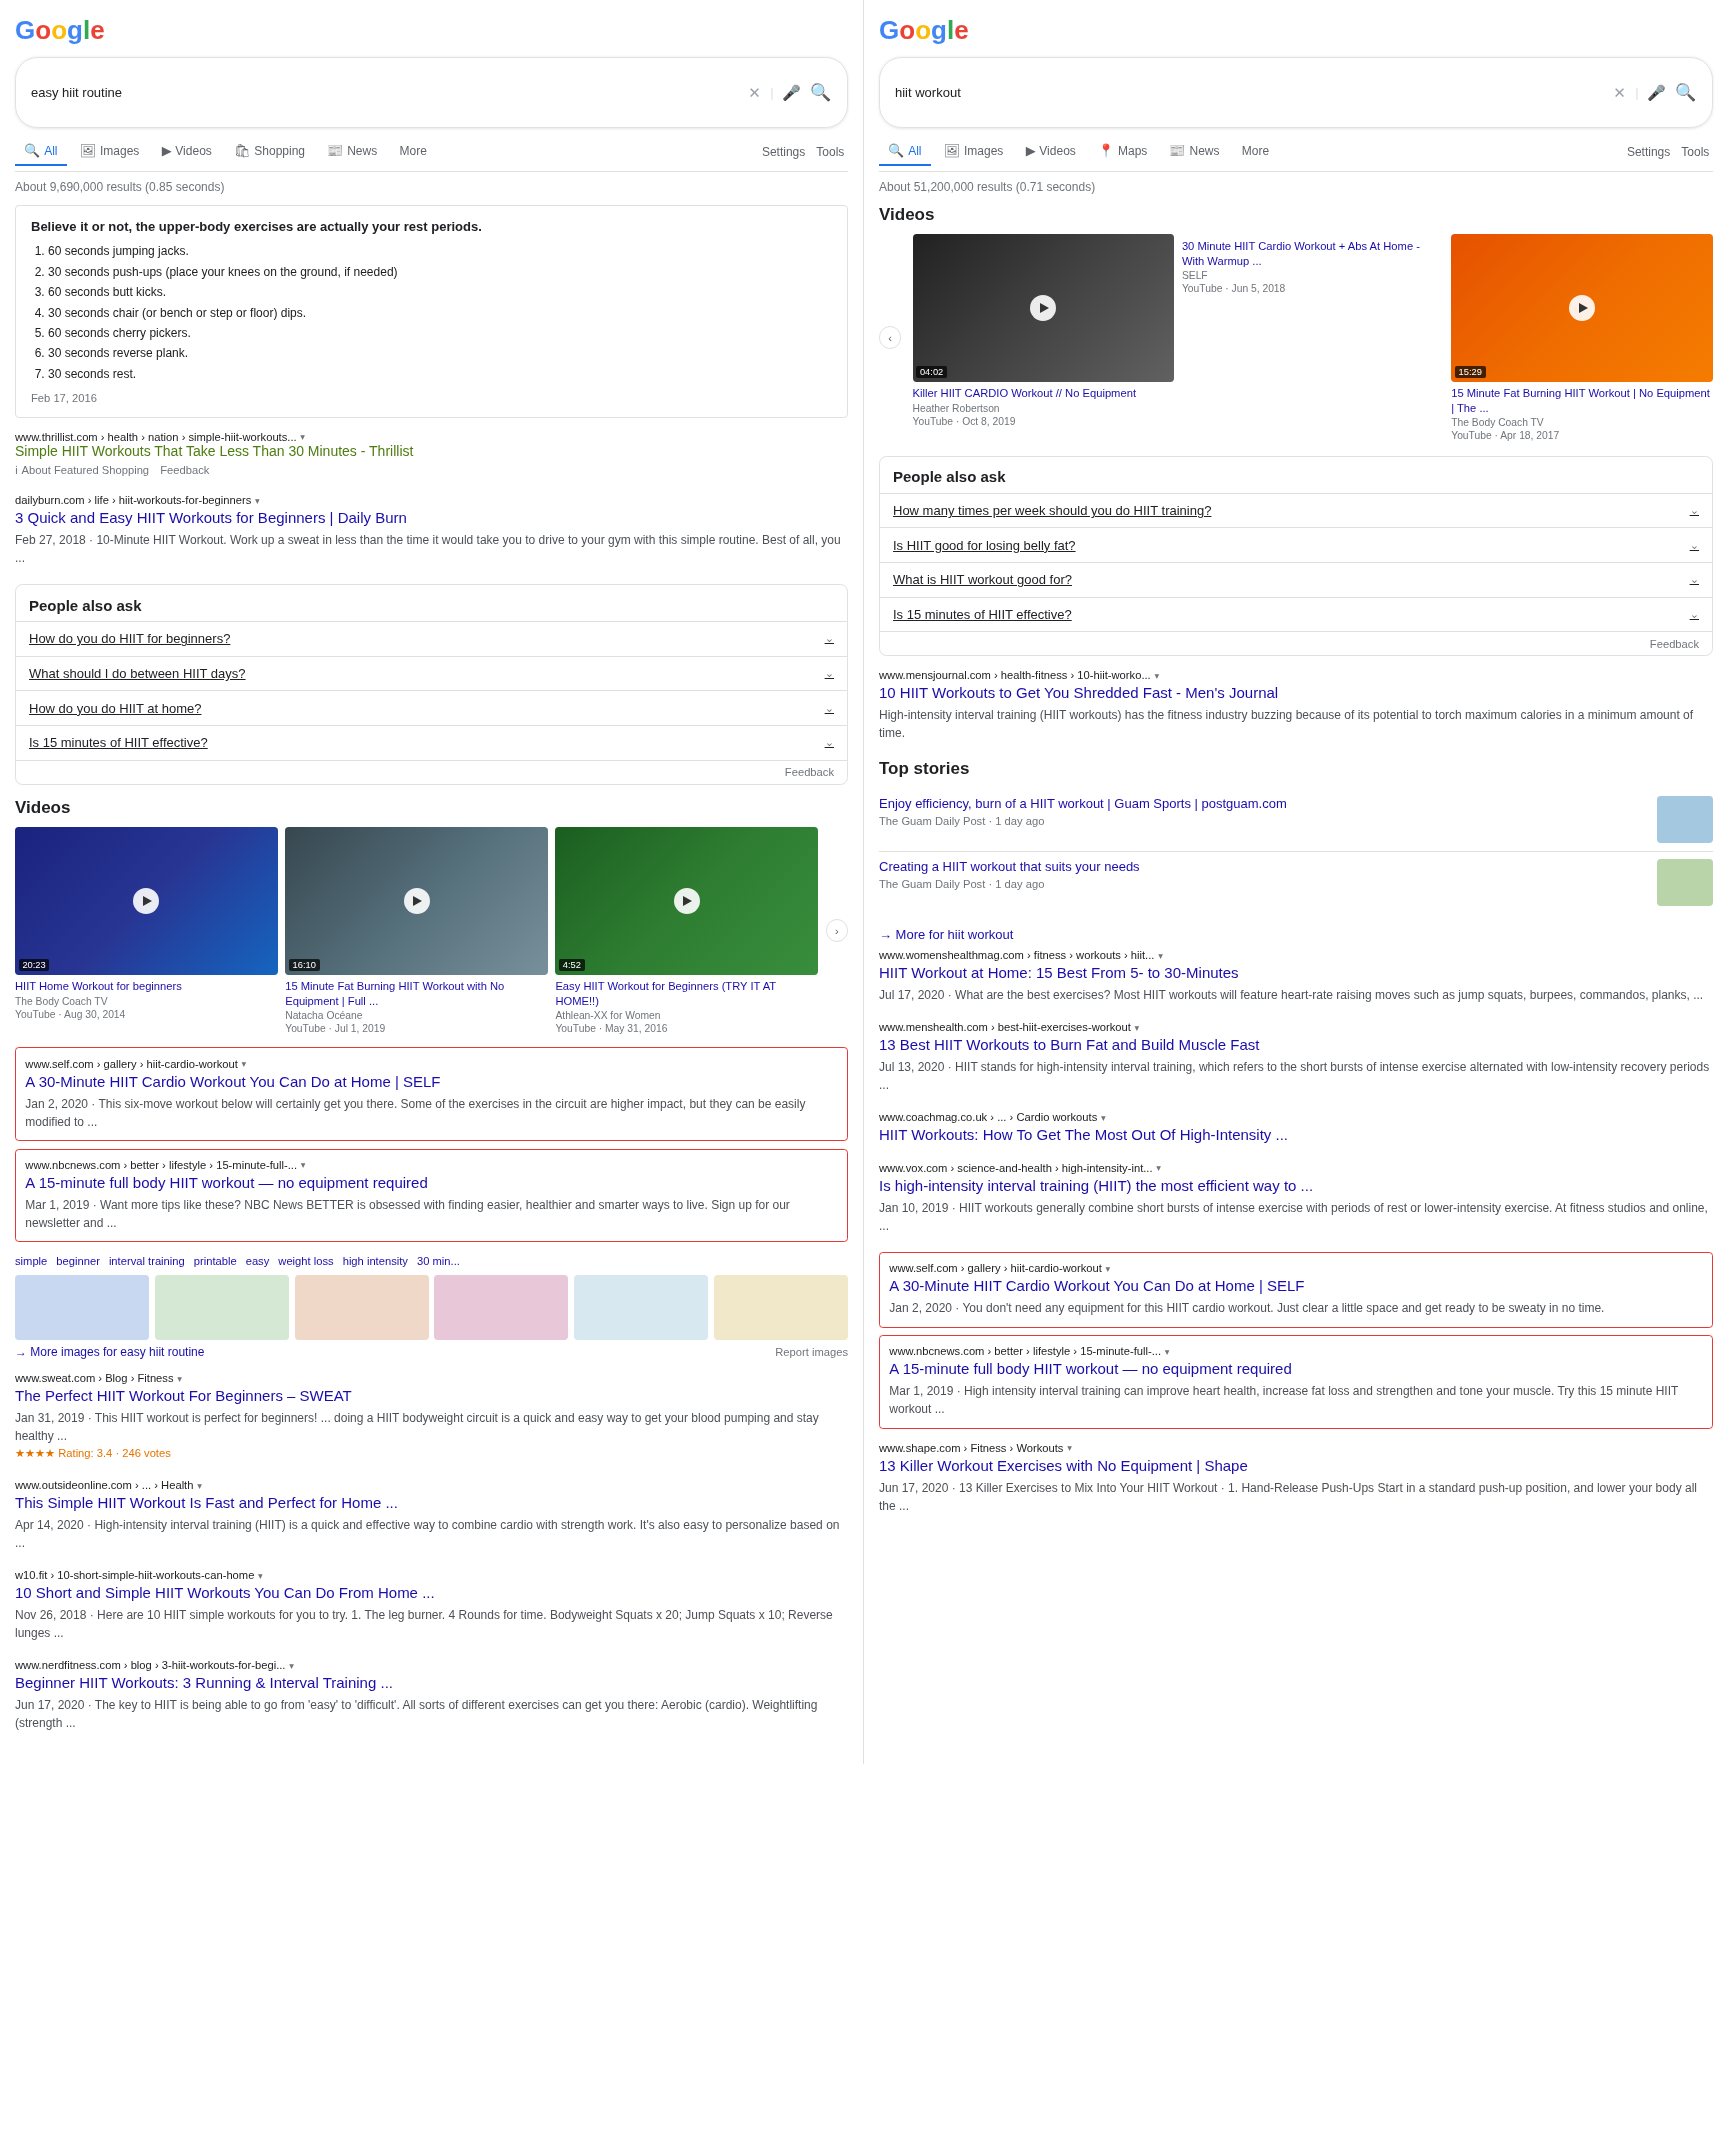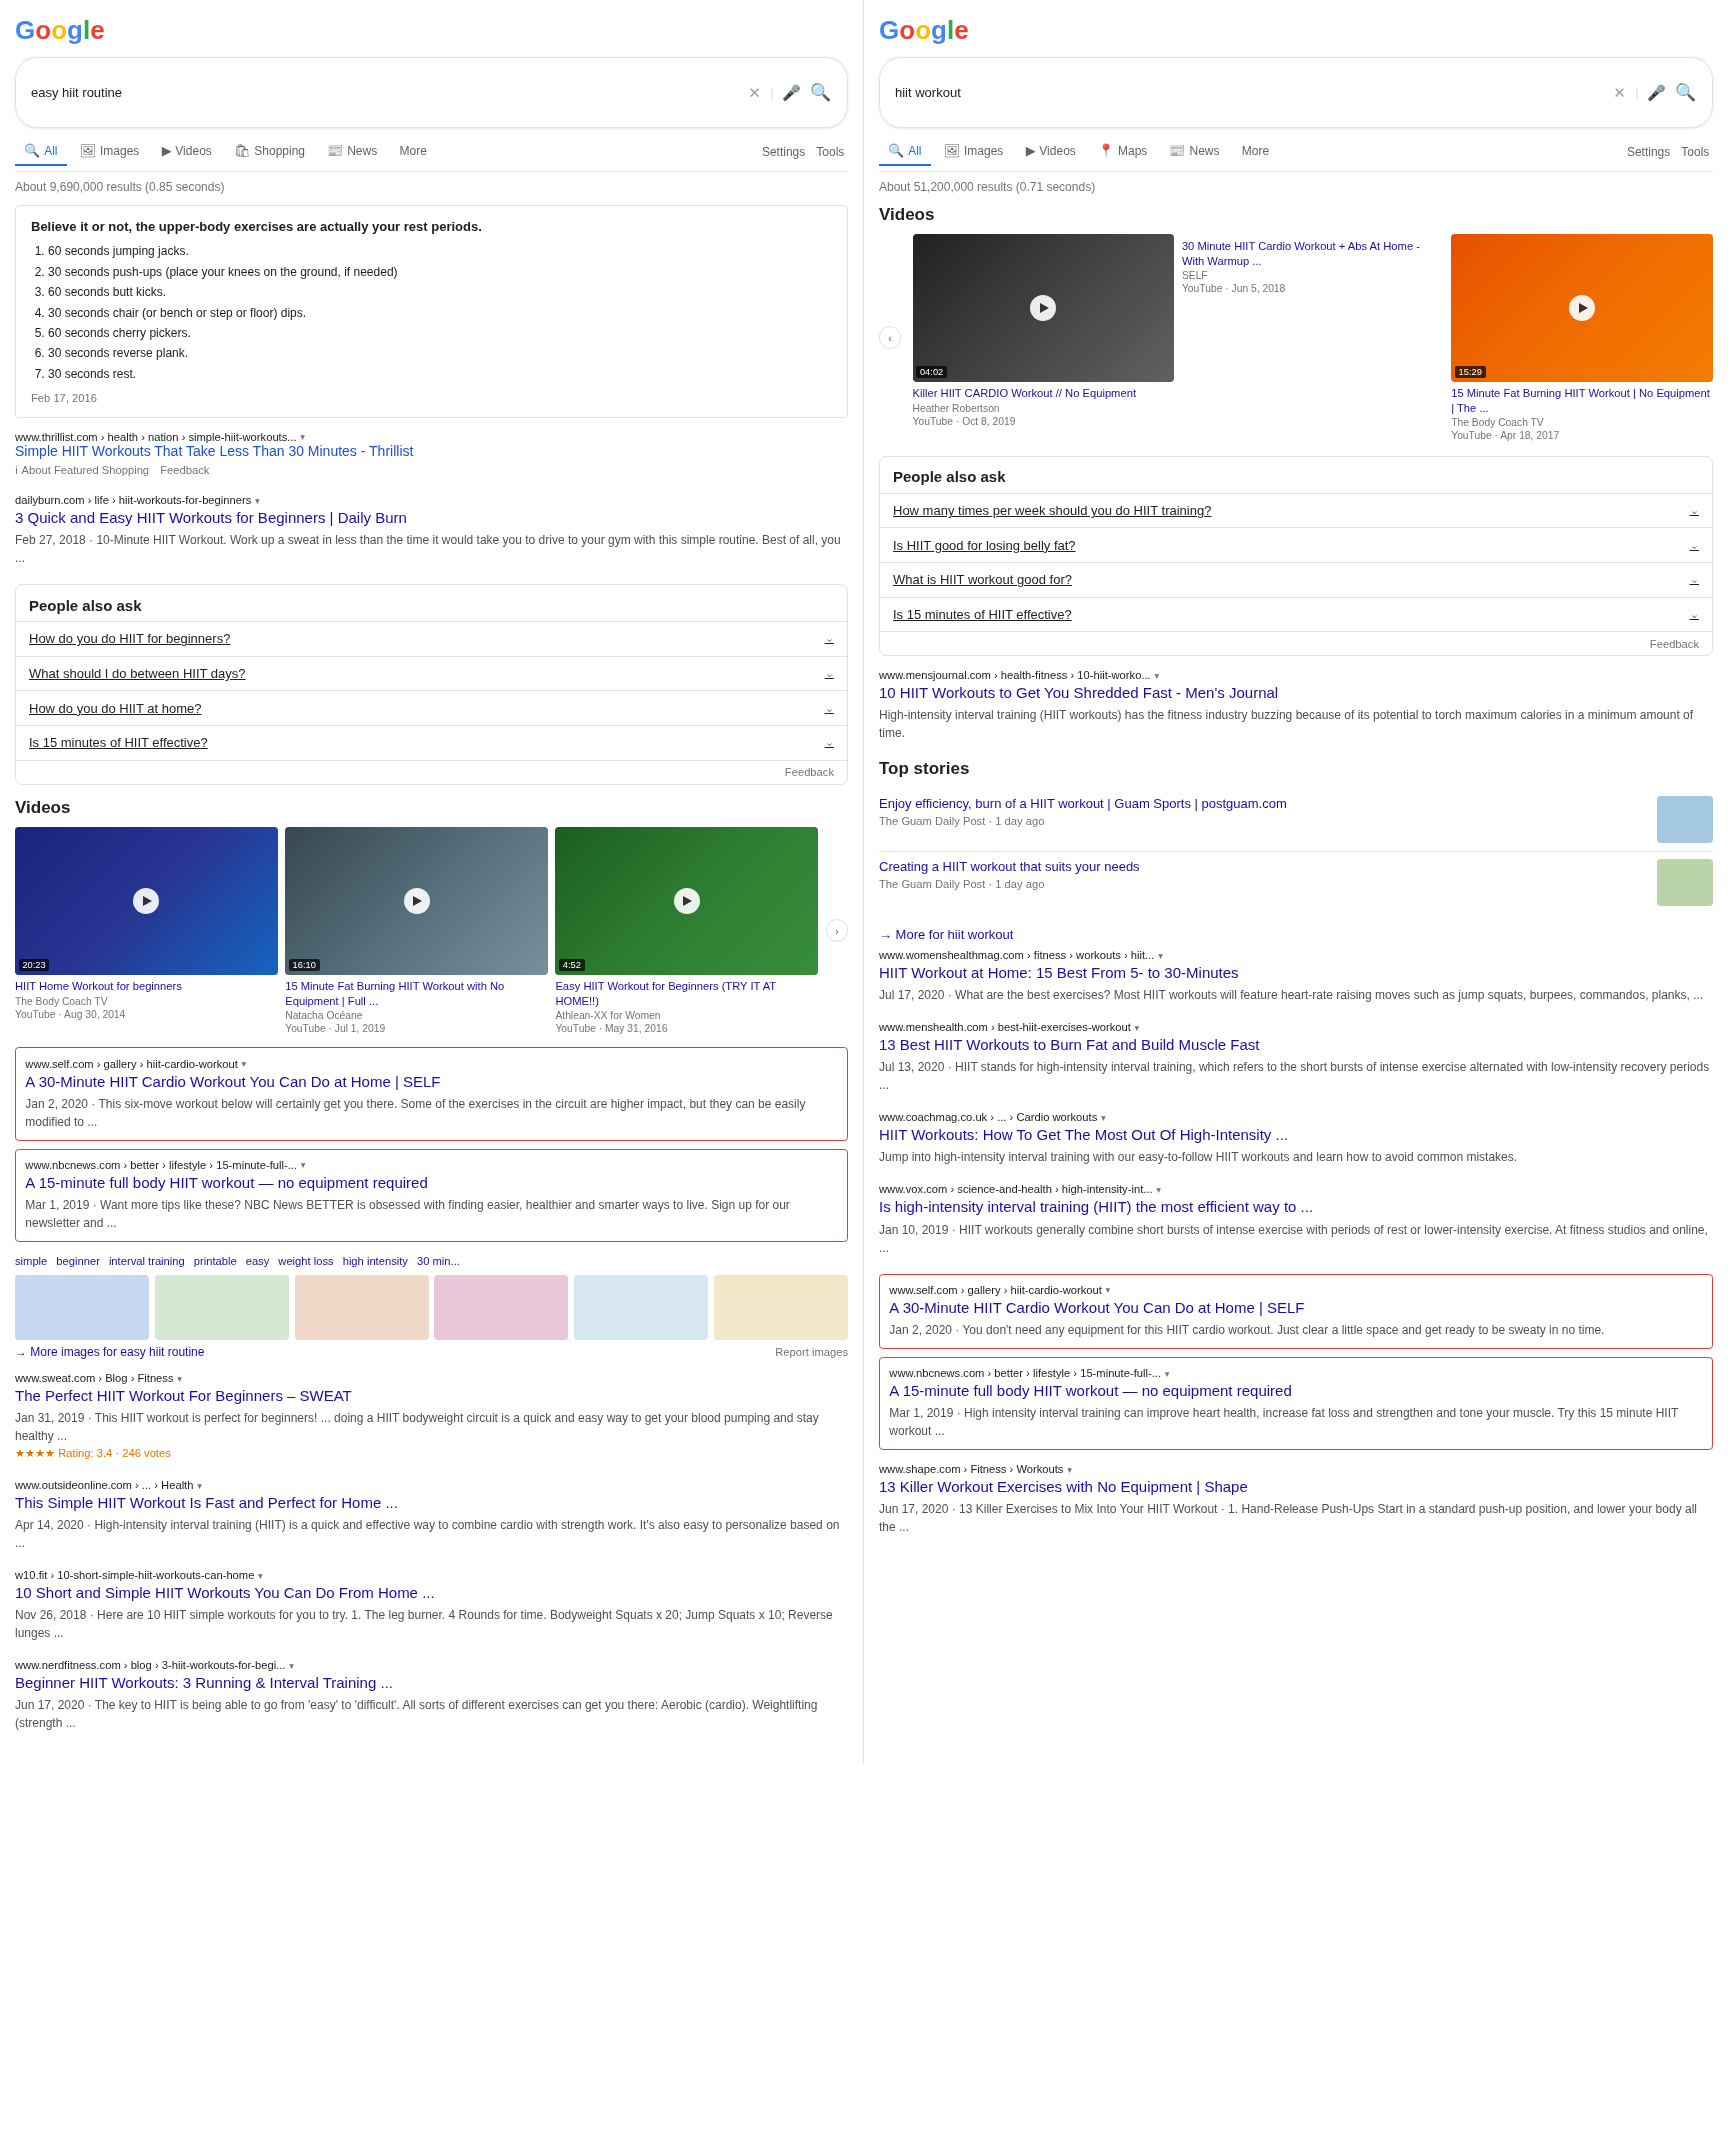"Simple HIIT Workouts That Take" .featured-link { color: #1d4ed8 -> #4d7c0f }
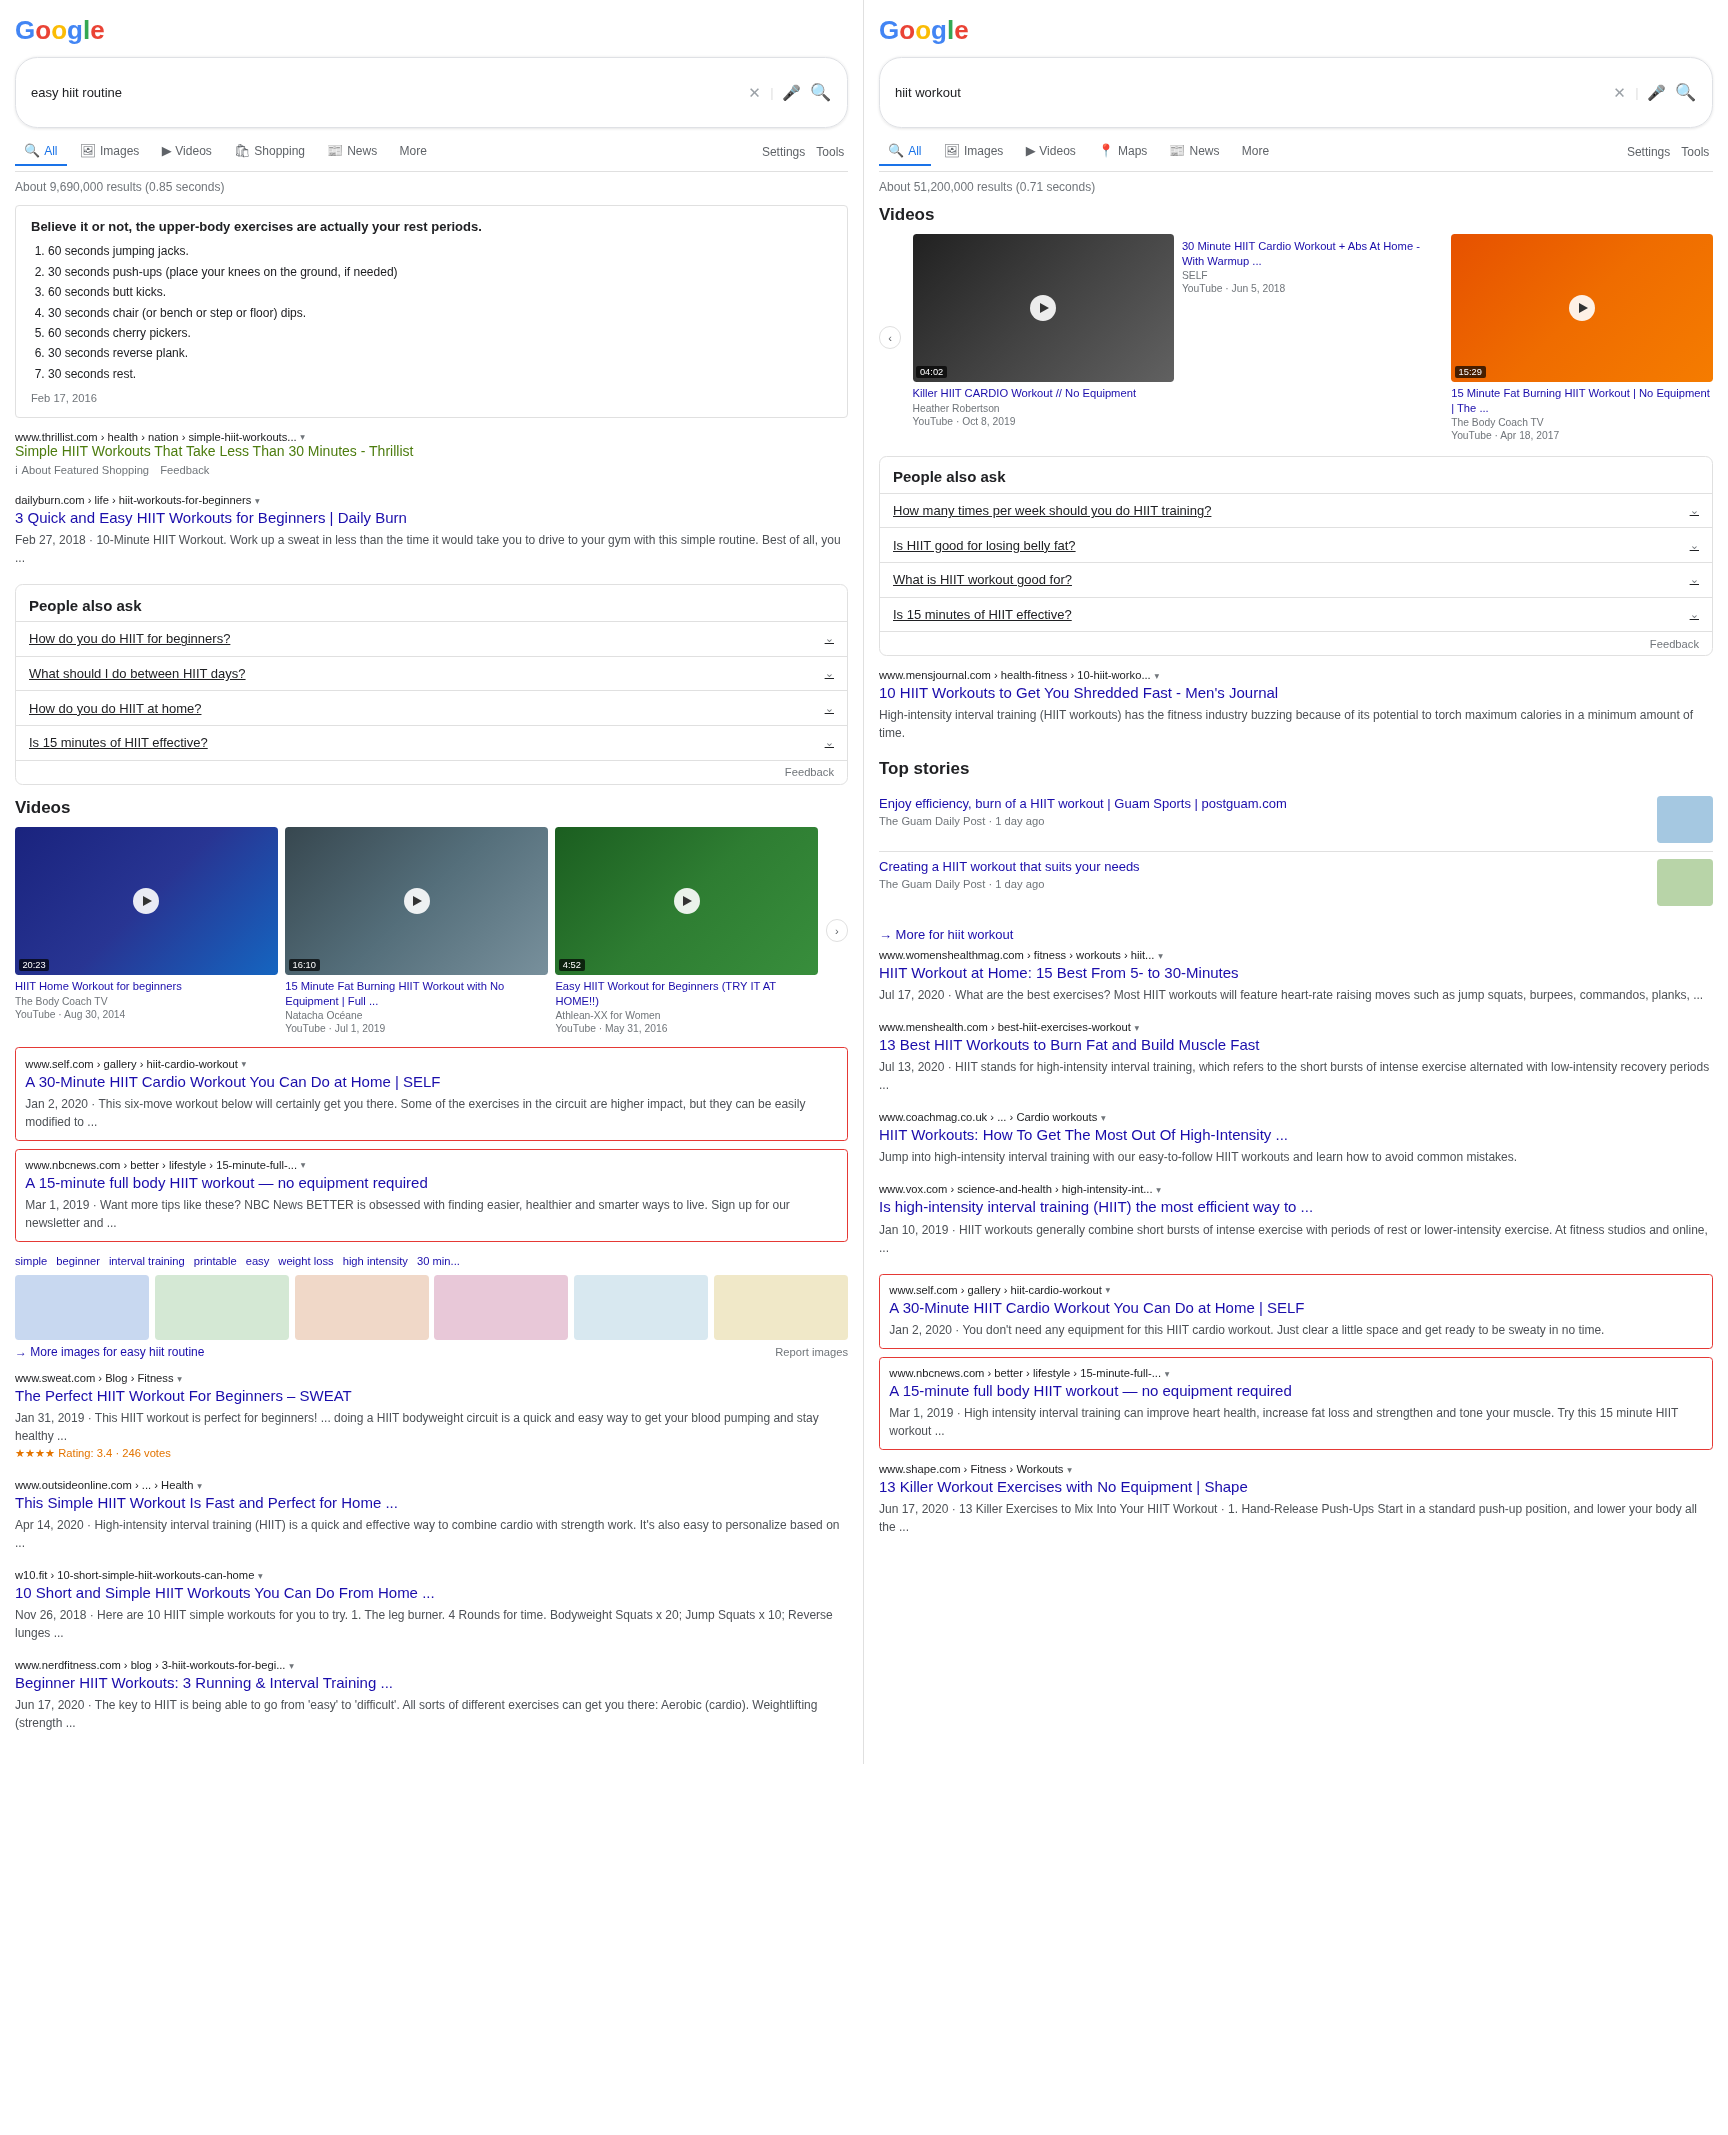"Jump into high-intensity interval" div.result-snippet { html: <div>Jump into high-intensity interval training with our easy-to-follow HIIT workouts and learn how to avoid common mistakes.</div> -> none }
